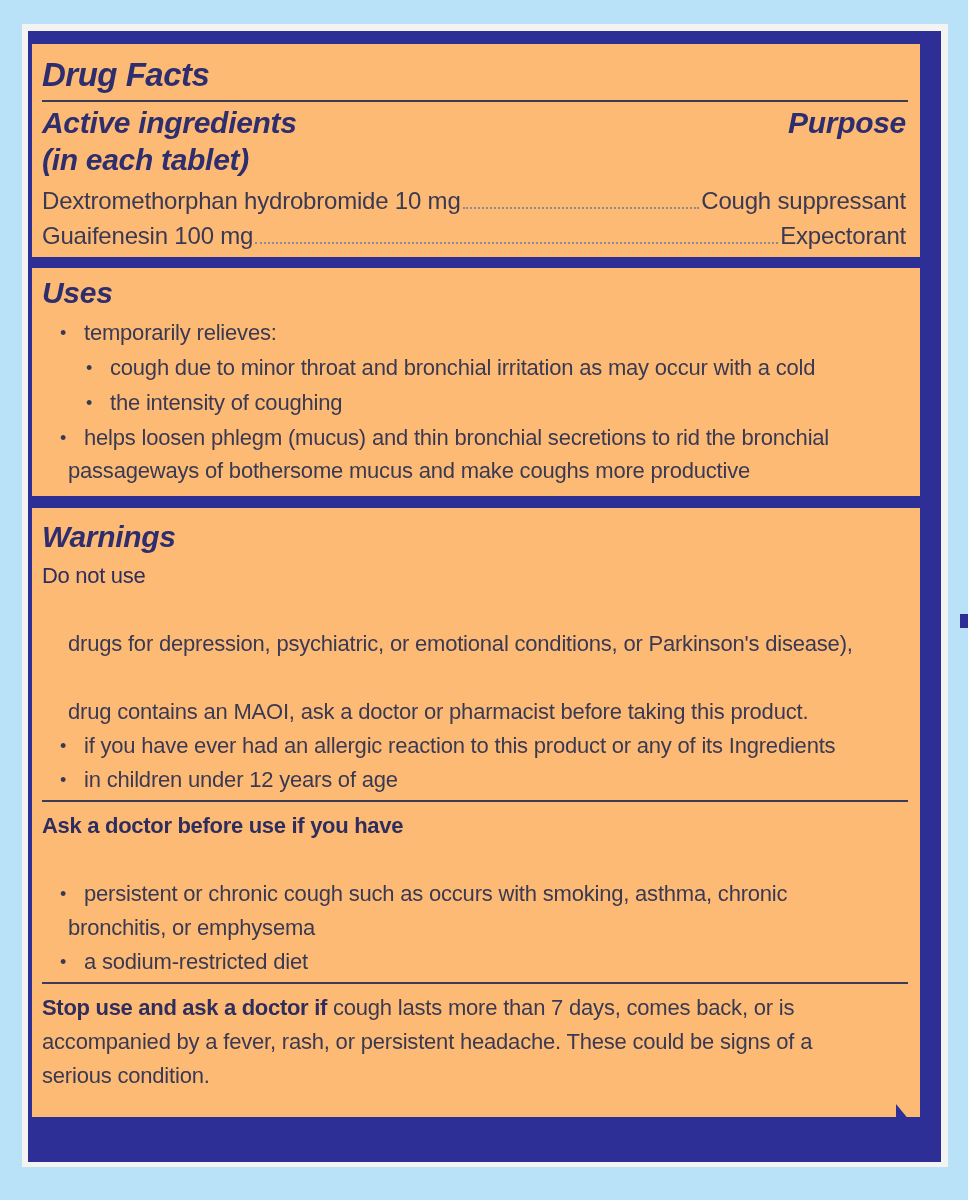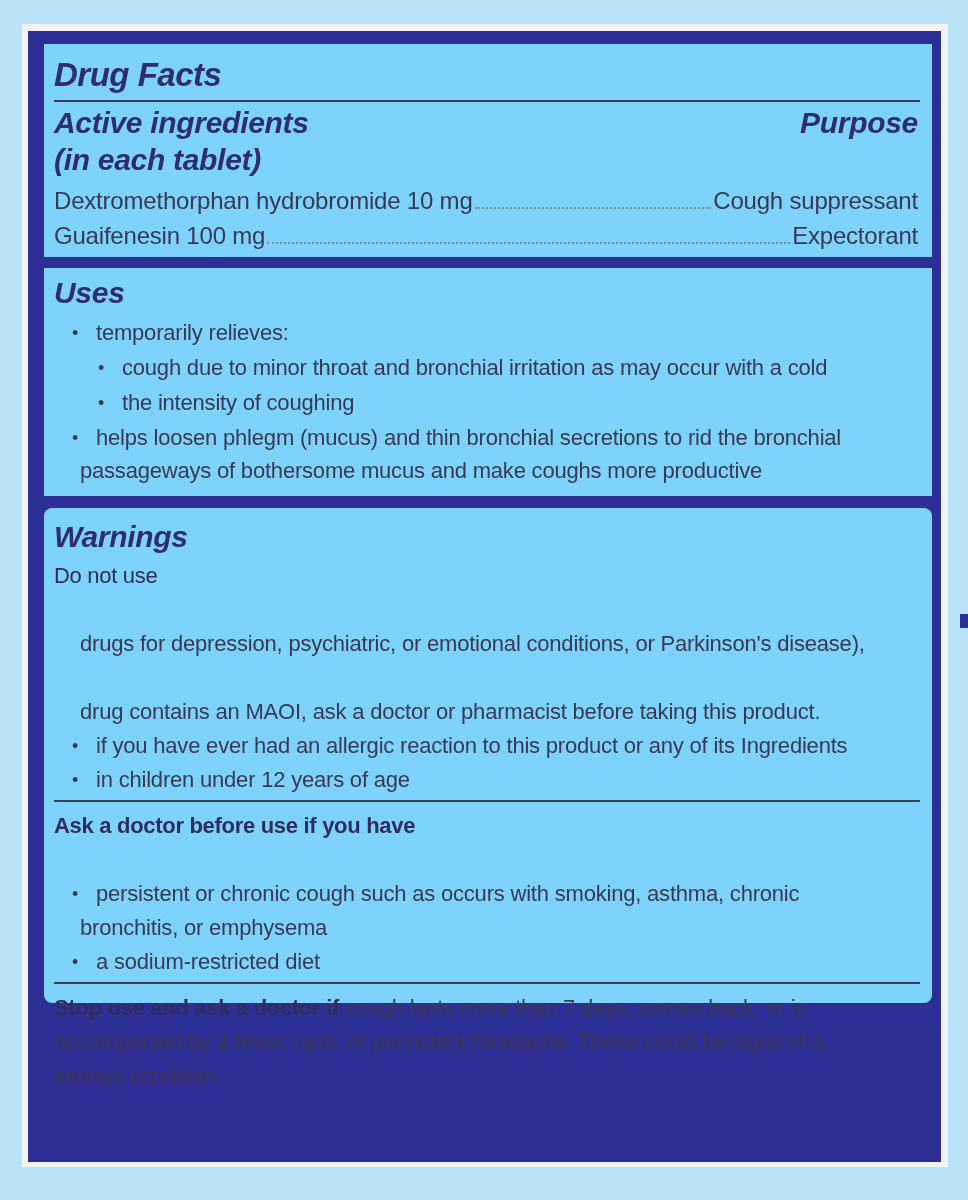"Drug Facts" .panel { background: #7dd3fc -> #fdba74; left: 44px -> 32px }
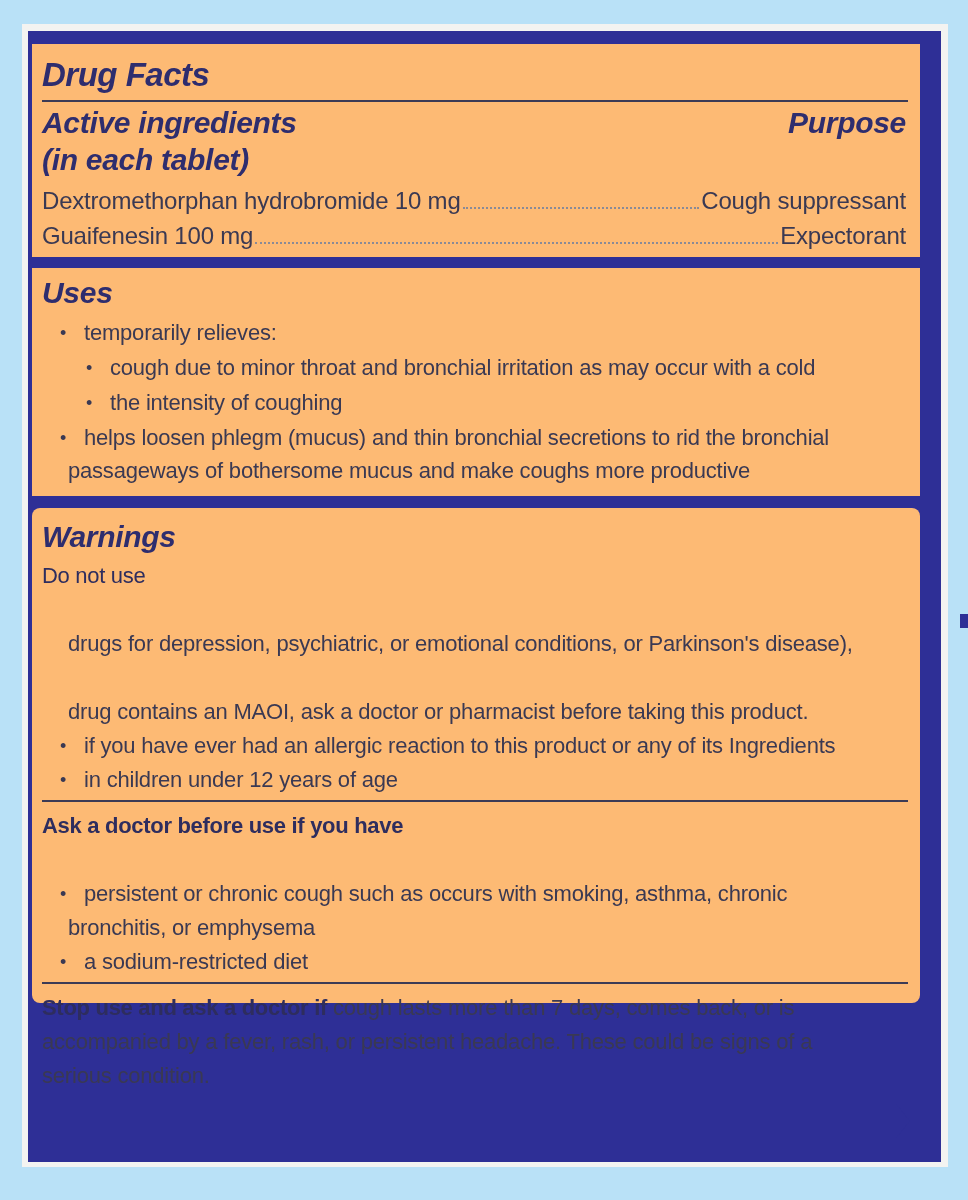"Warnings" #panel-warn { border-radius: 8px -> none; height: 495px -> 609px }
